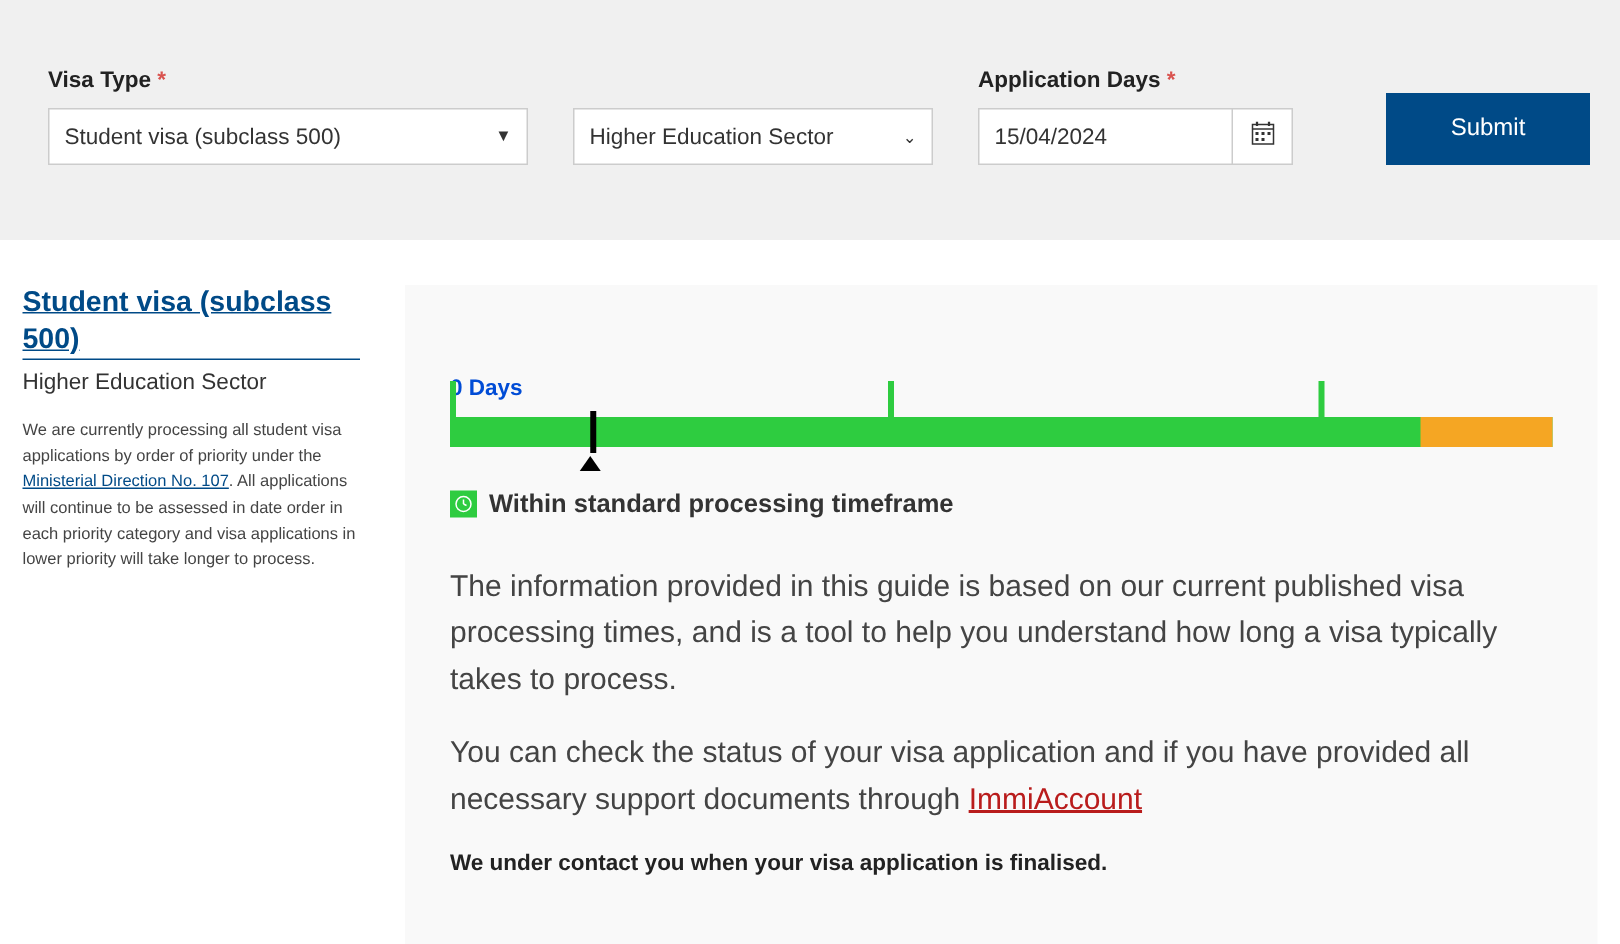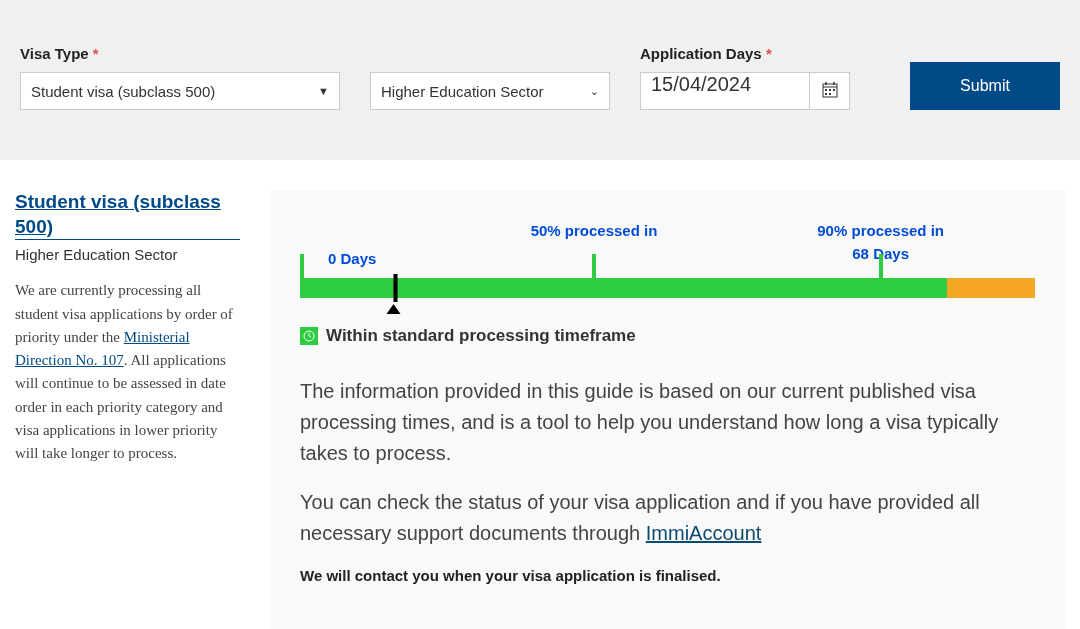"Visa Type *" .form-section { padding: 45px 20px 50px 20px -> 45px 20px 50px 32px }
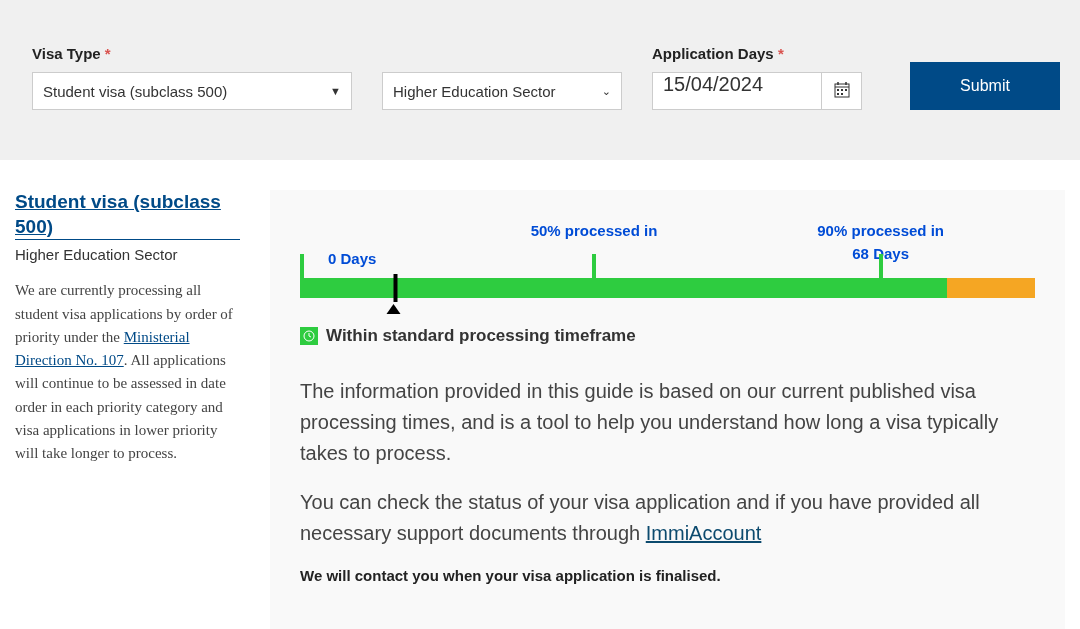"15/04/2024" .date-input { align-items: none -> center; font-size: 20px -> 15px }
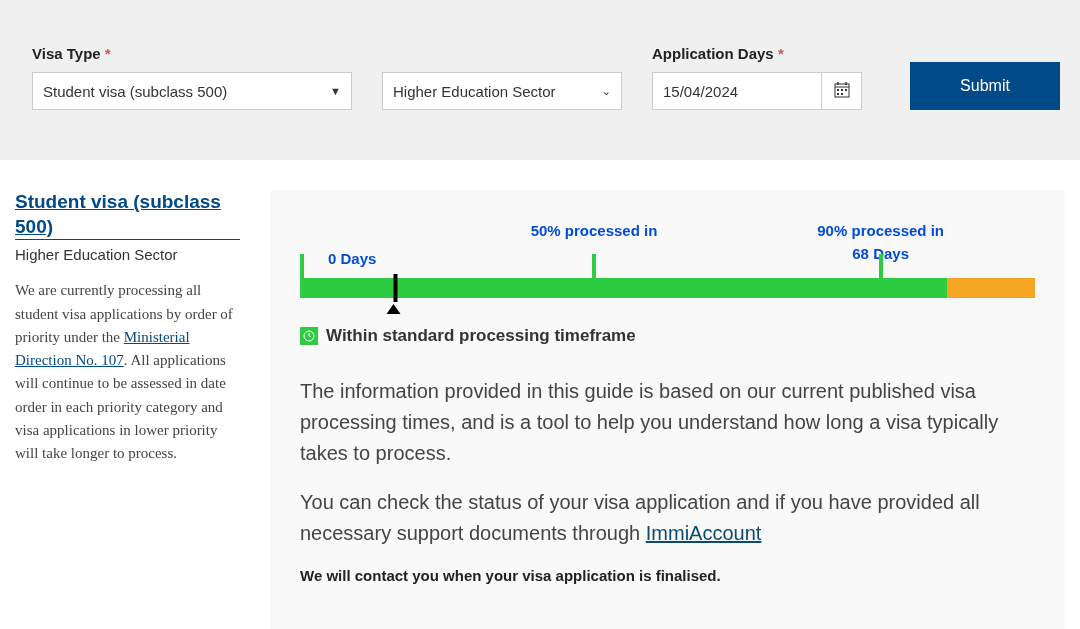"Submit" .submit-btn { width: 150px -> 136px }
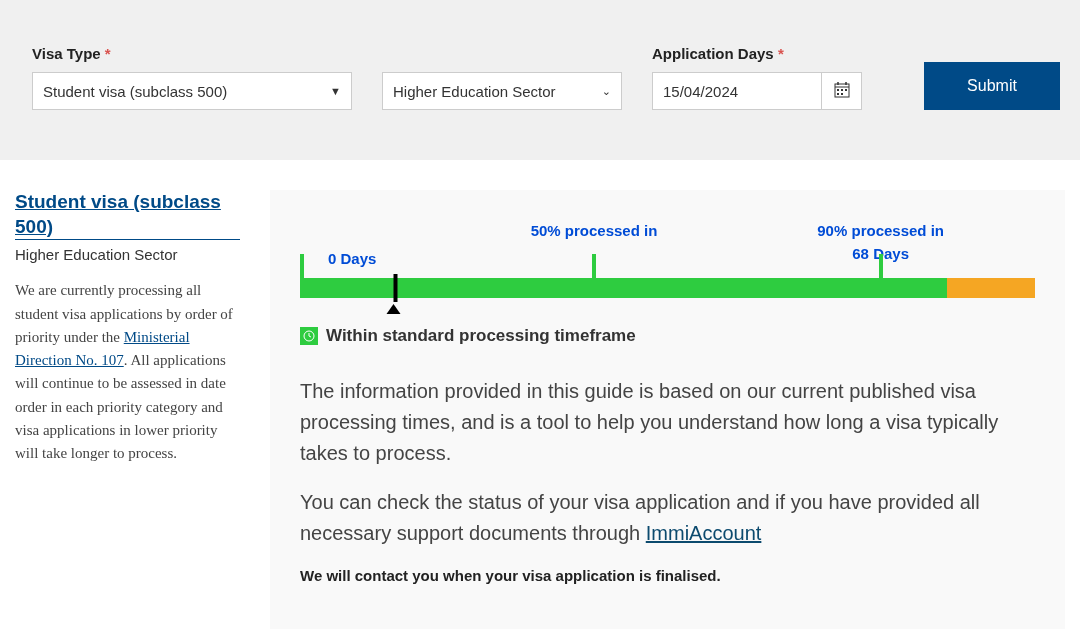"50% processed in" div { html: <div>50% processed in</div> -> none }
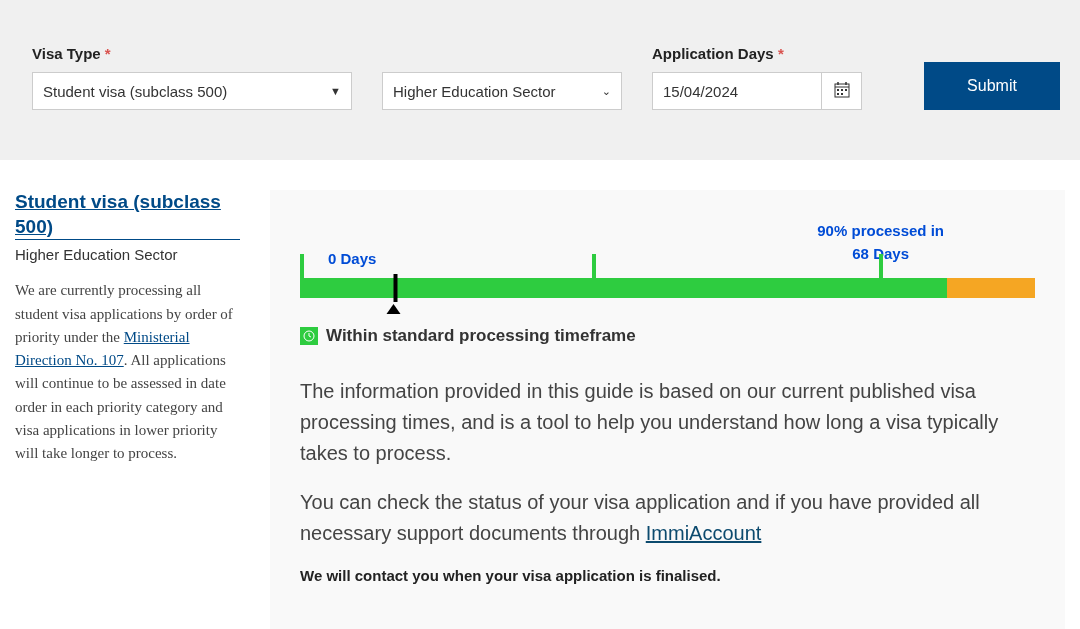"90% processed in" div.tl-label { html: <div> <div>90% processed in</div> <div>68 Days</div> </div> -> none }
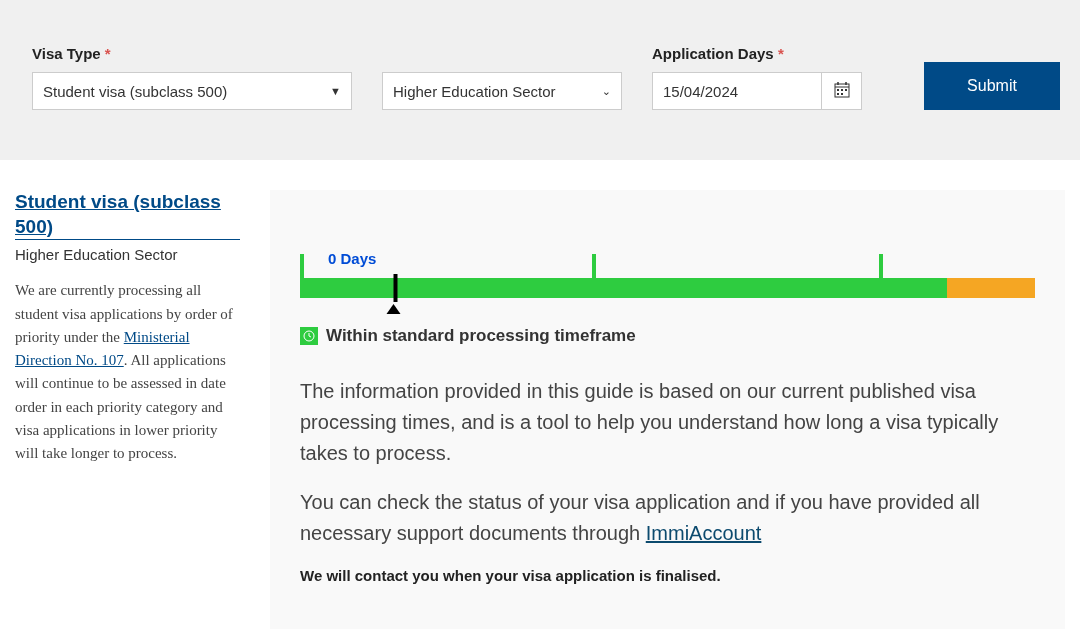"0 Days" .tl-start { margin-left: 28px -> none }
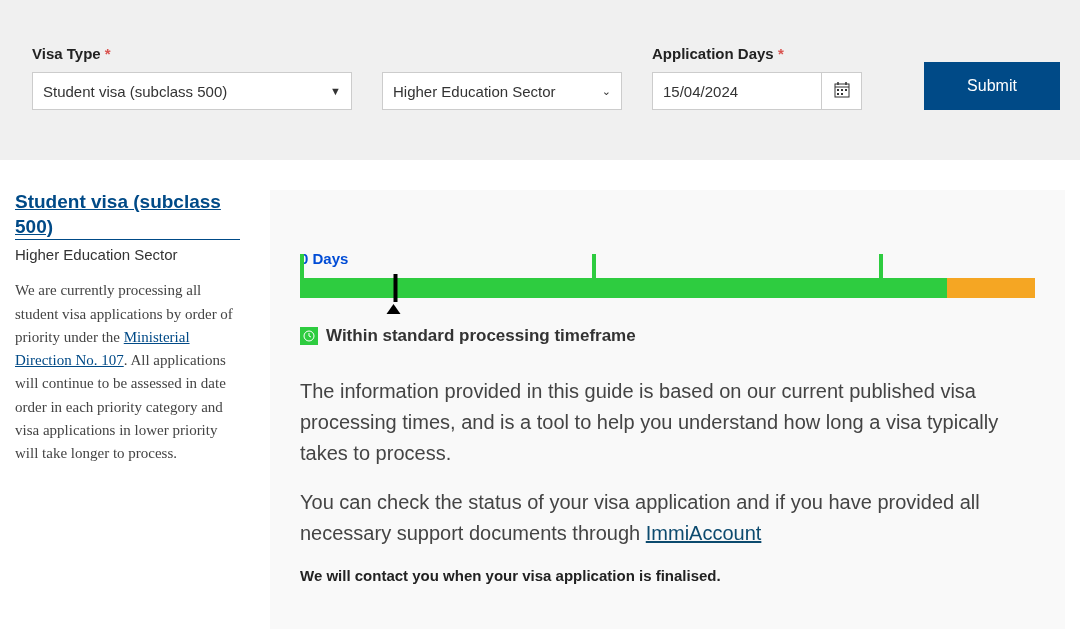"We are currently processing all" .side-desc { font-family: Liberation Serif, serif -> none; font-size: 15px -> 11px }
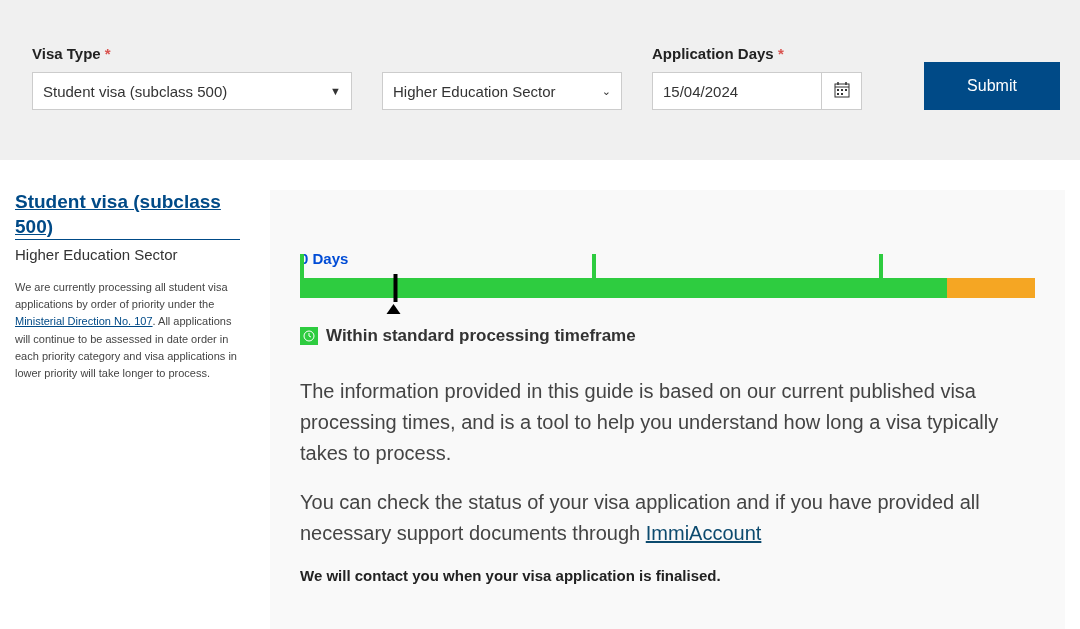"ImmiAccount" .info-p a { color: #0c4a6e -> #b91c1c }
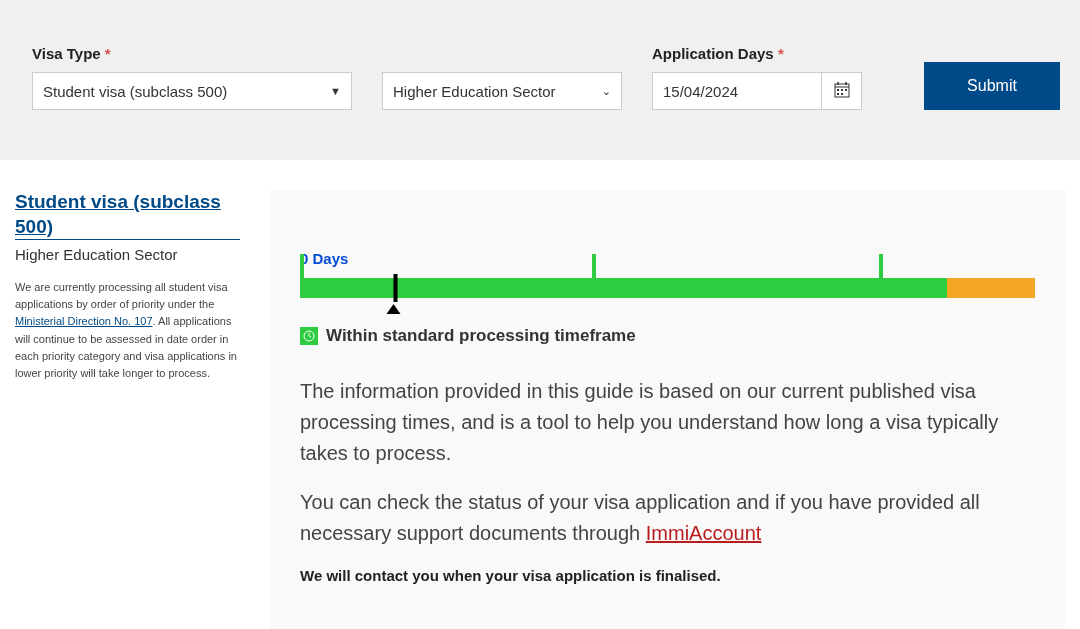"We will contact you when" p.info-bold { text: will -> under }
